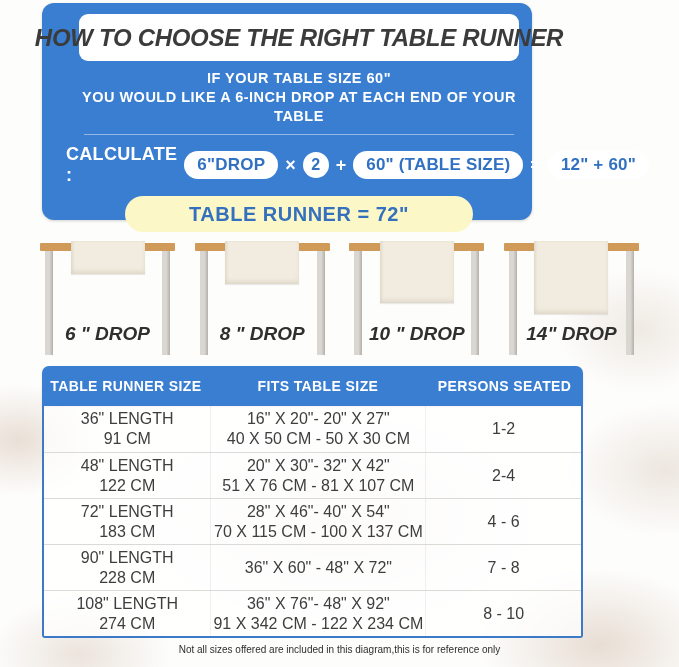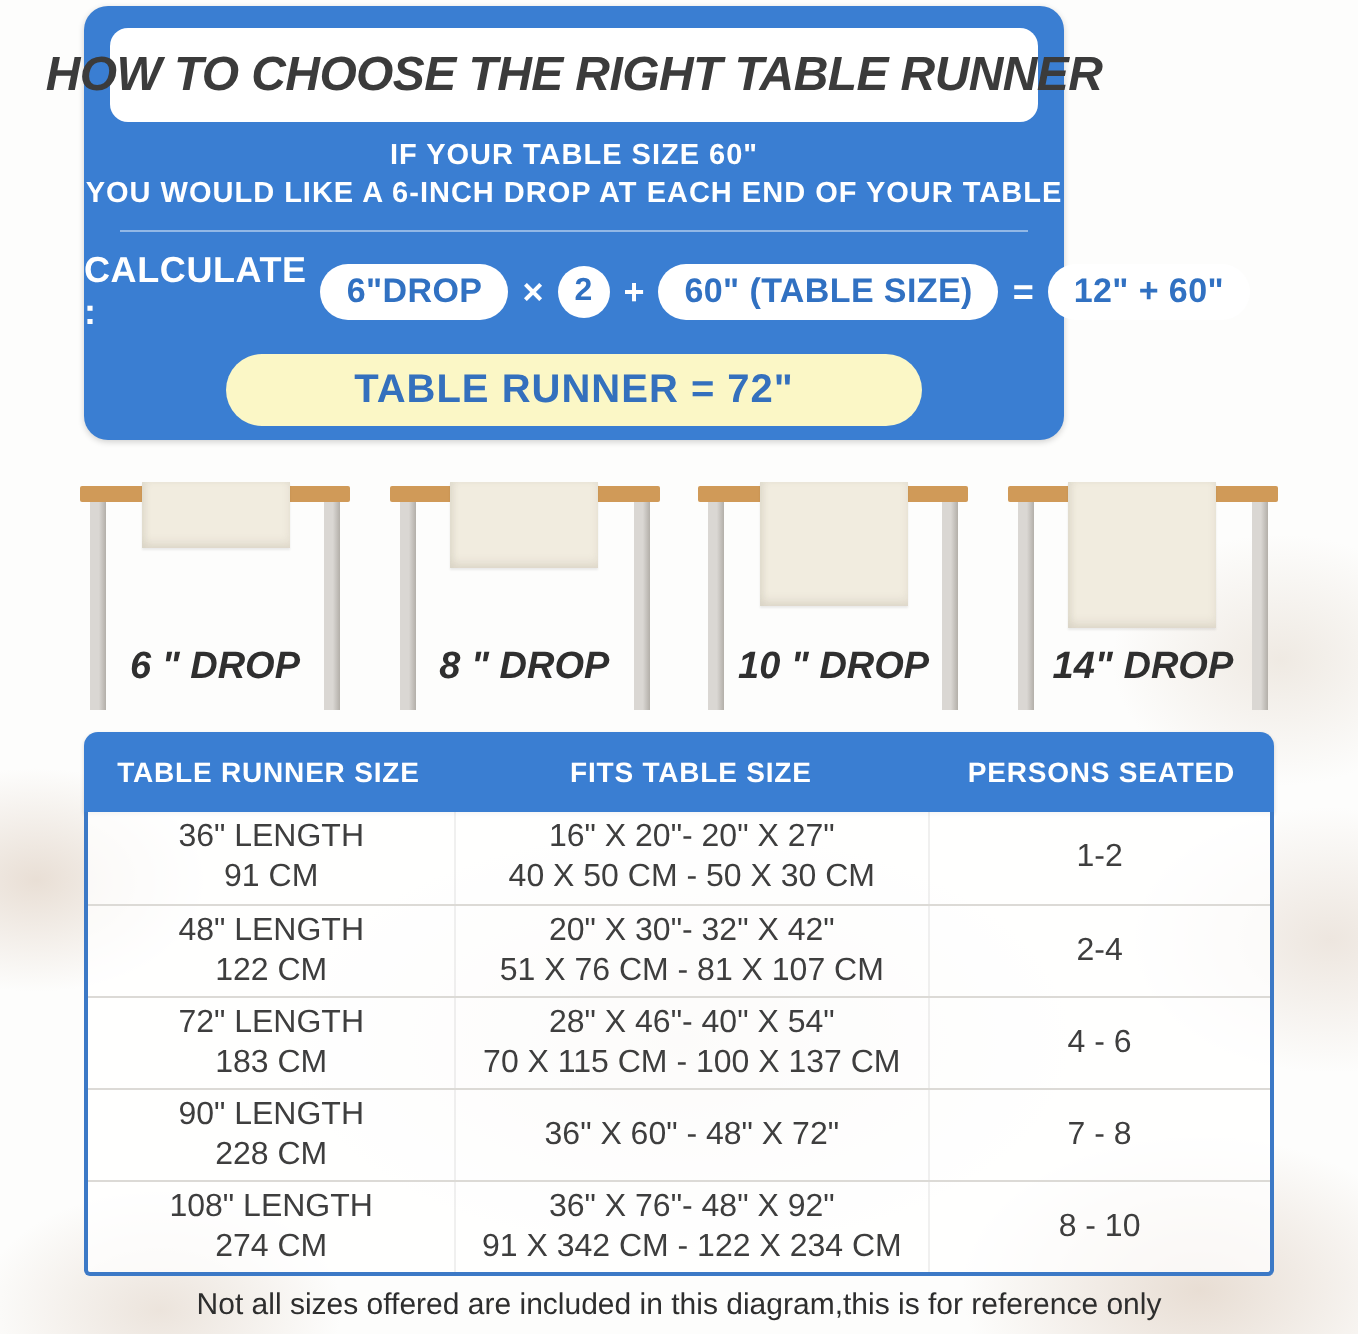"HOW TO CHOOSE THE RIGHT" .panel { padding-left: none -> 24px }
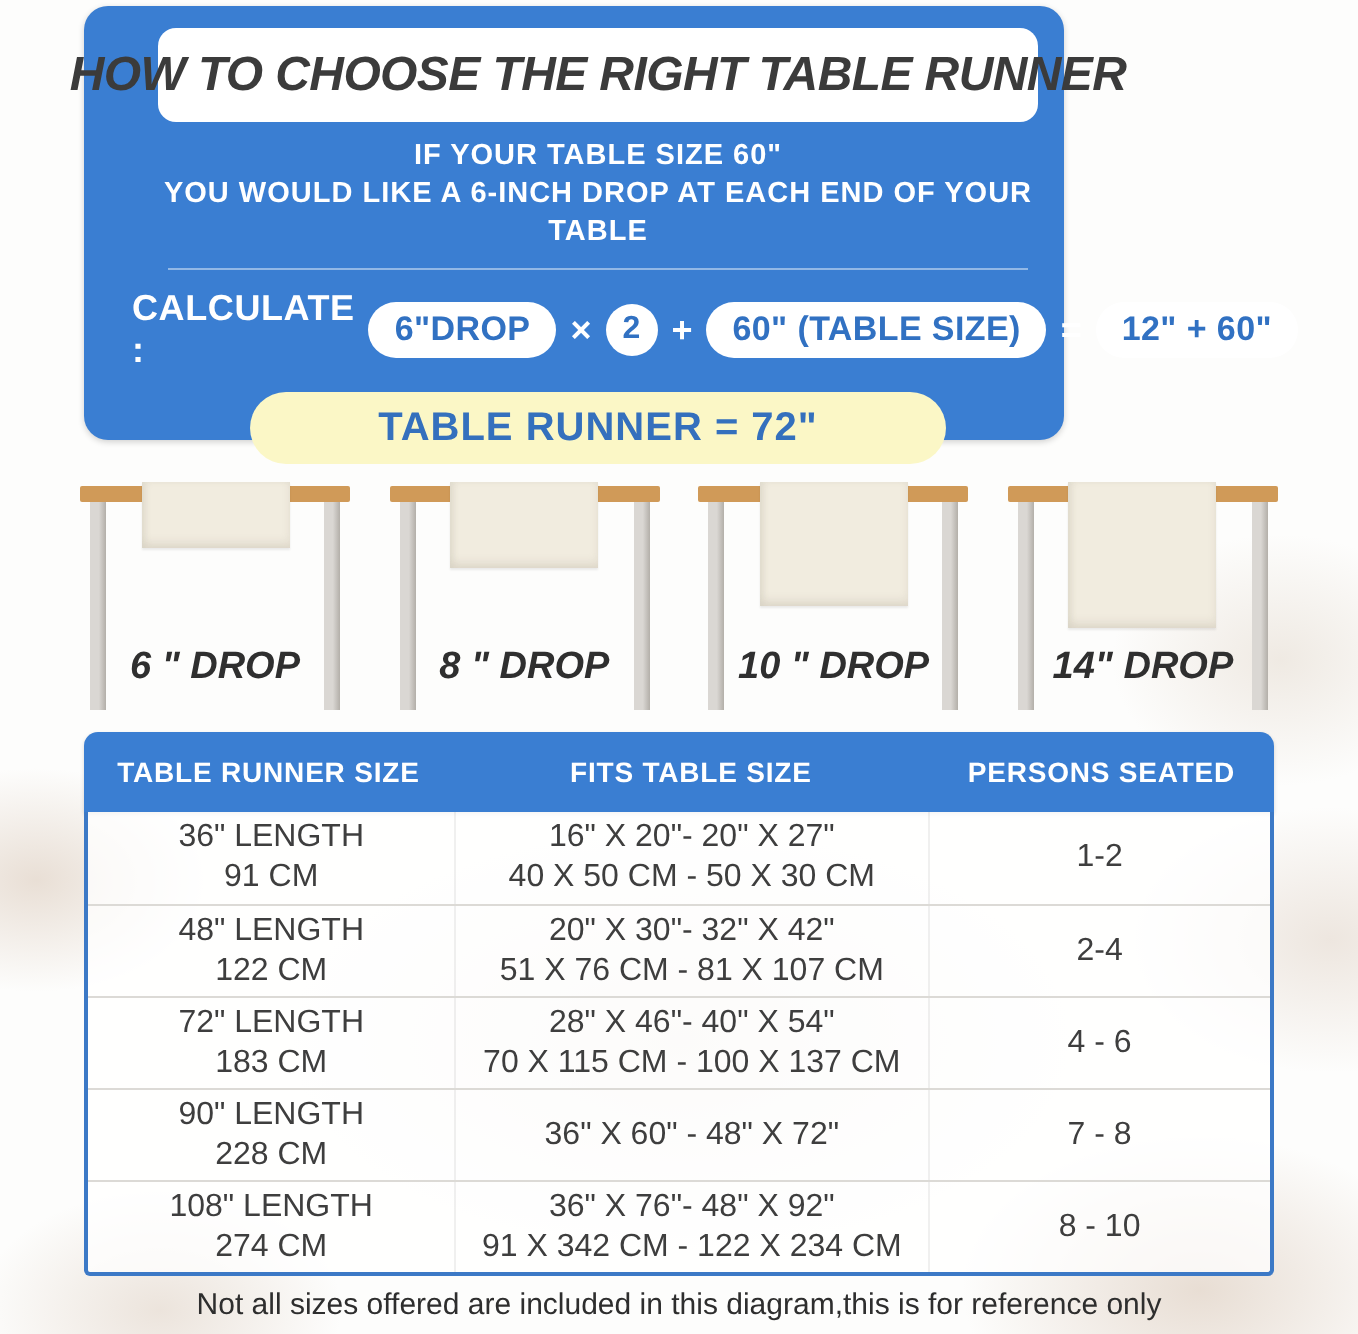"TABLE RUNNER SIZE" .size-table { width: 595px -> 541px }
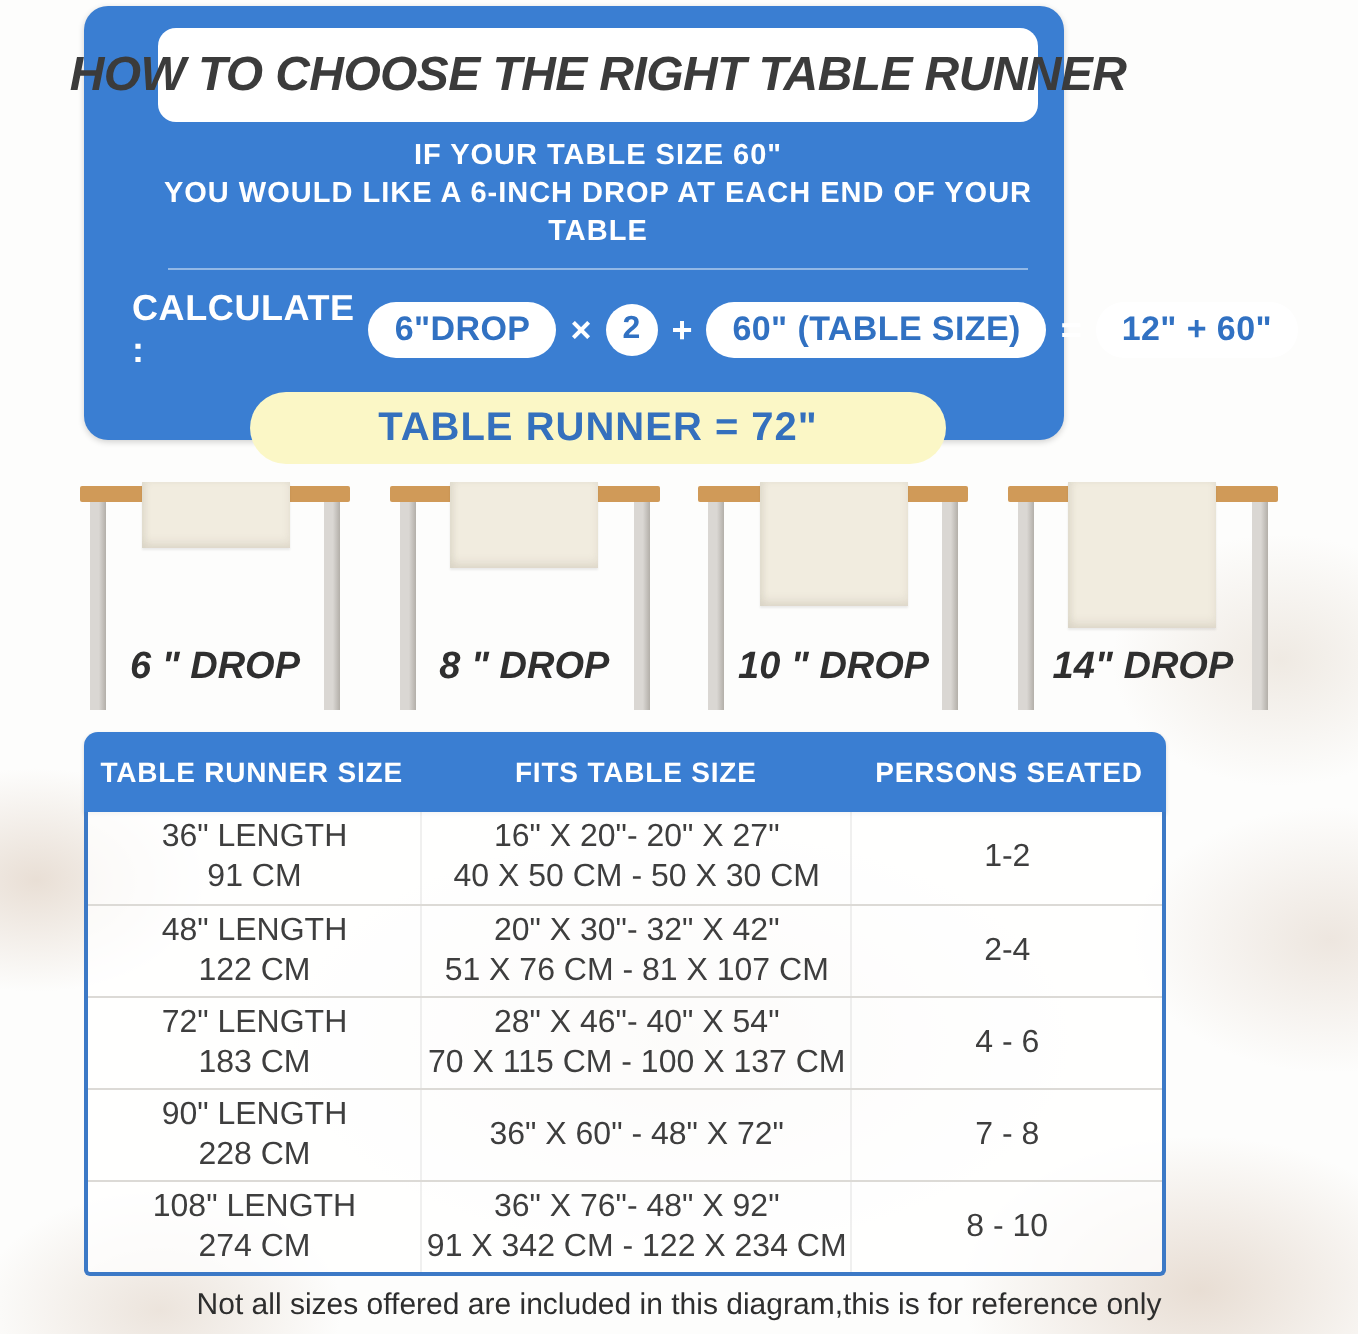"Not all sizes offered are" .footnote { font-size: 15px -> 10px }
